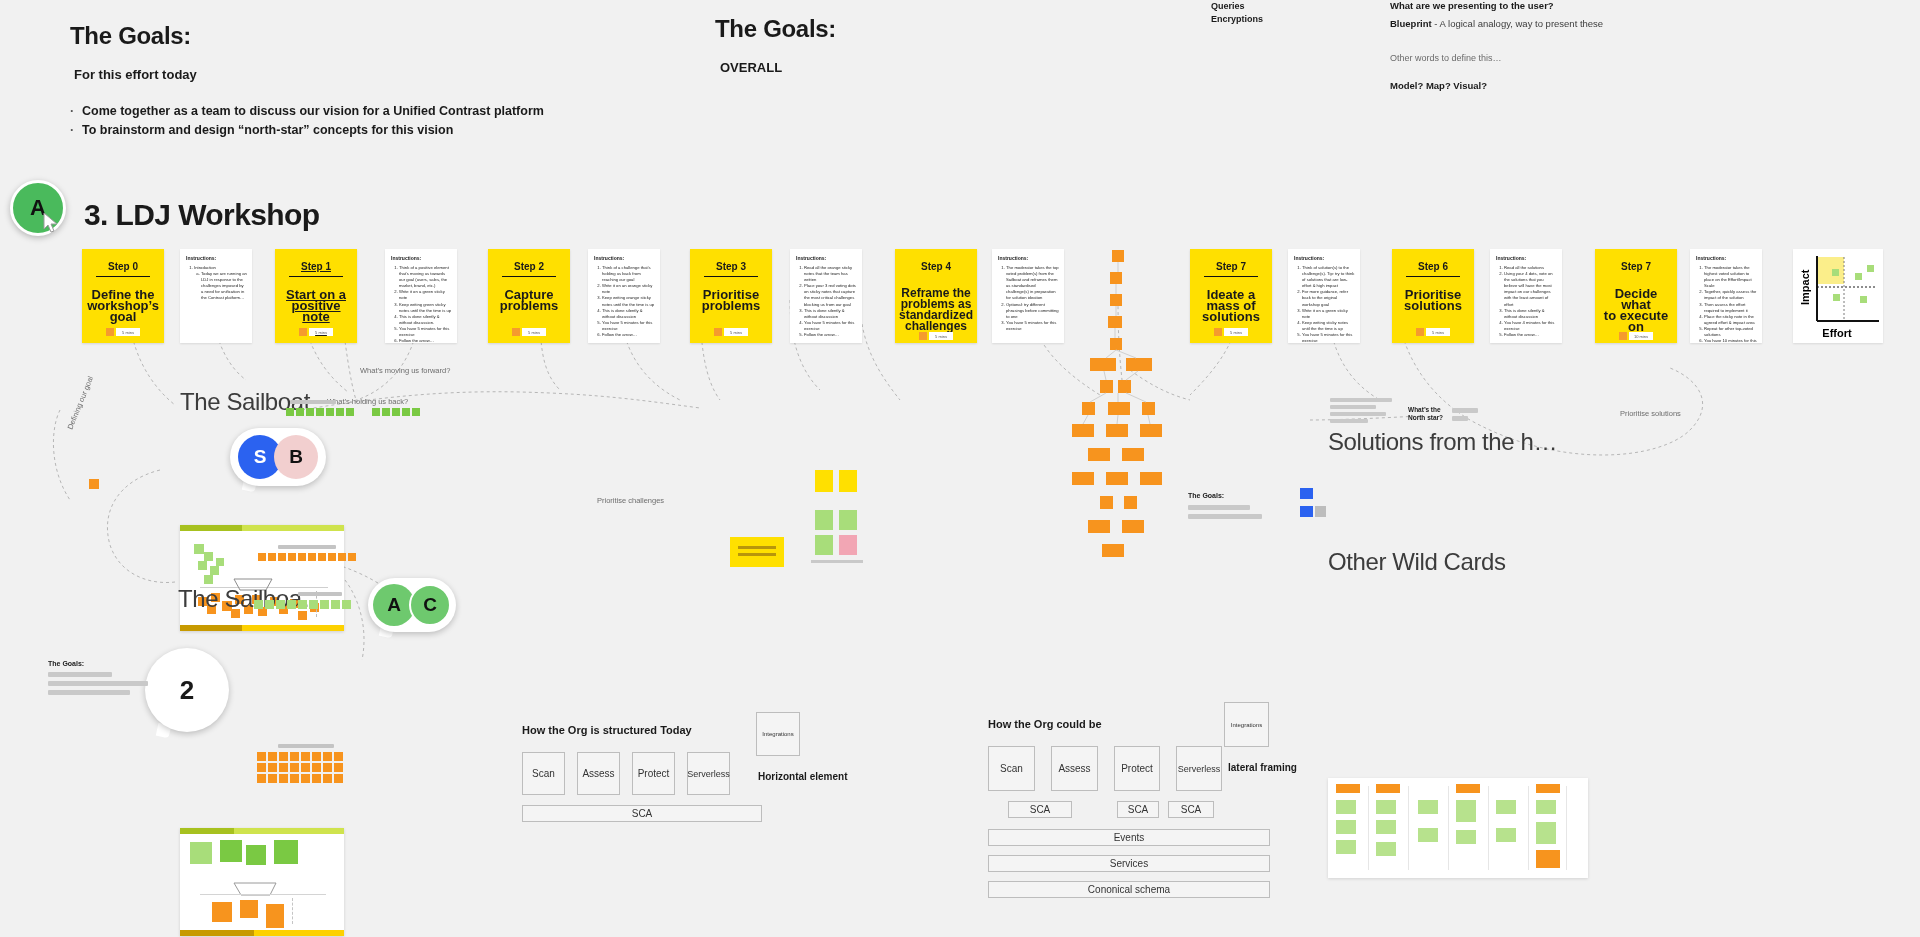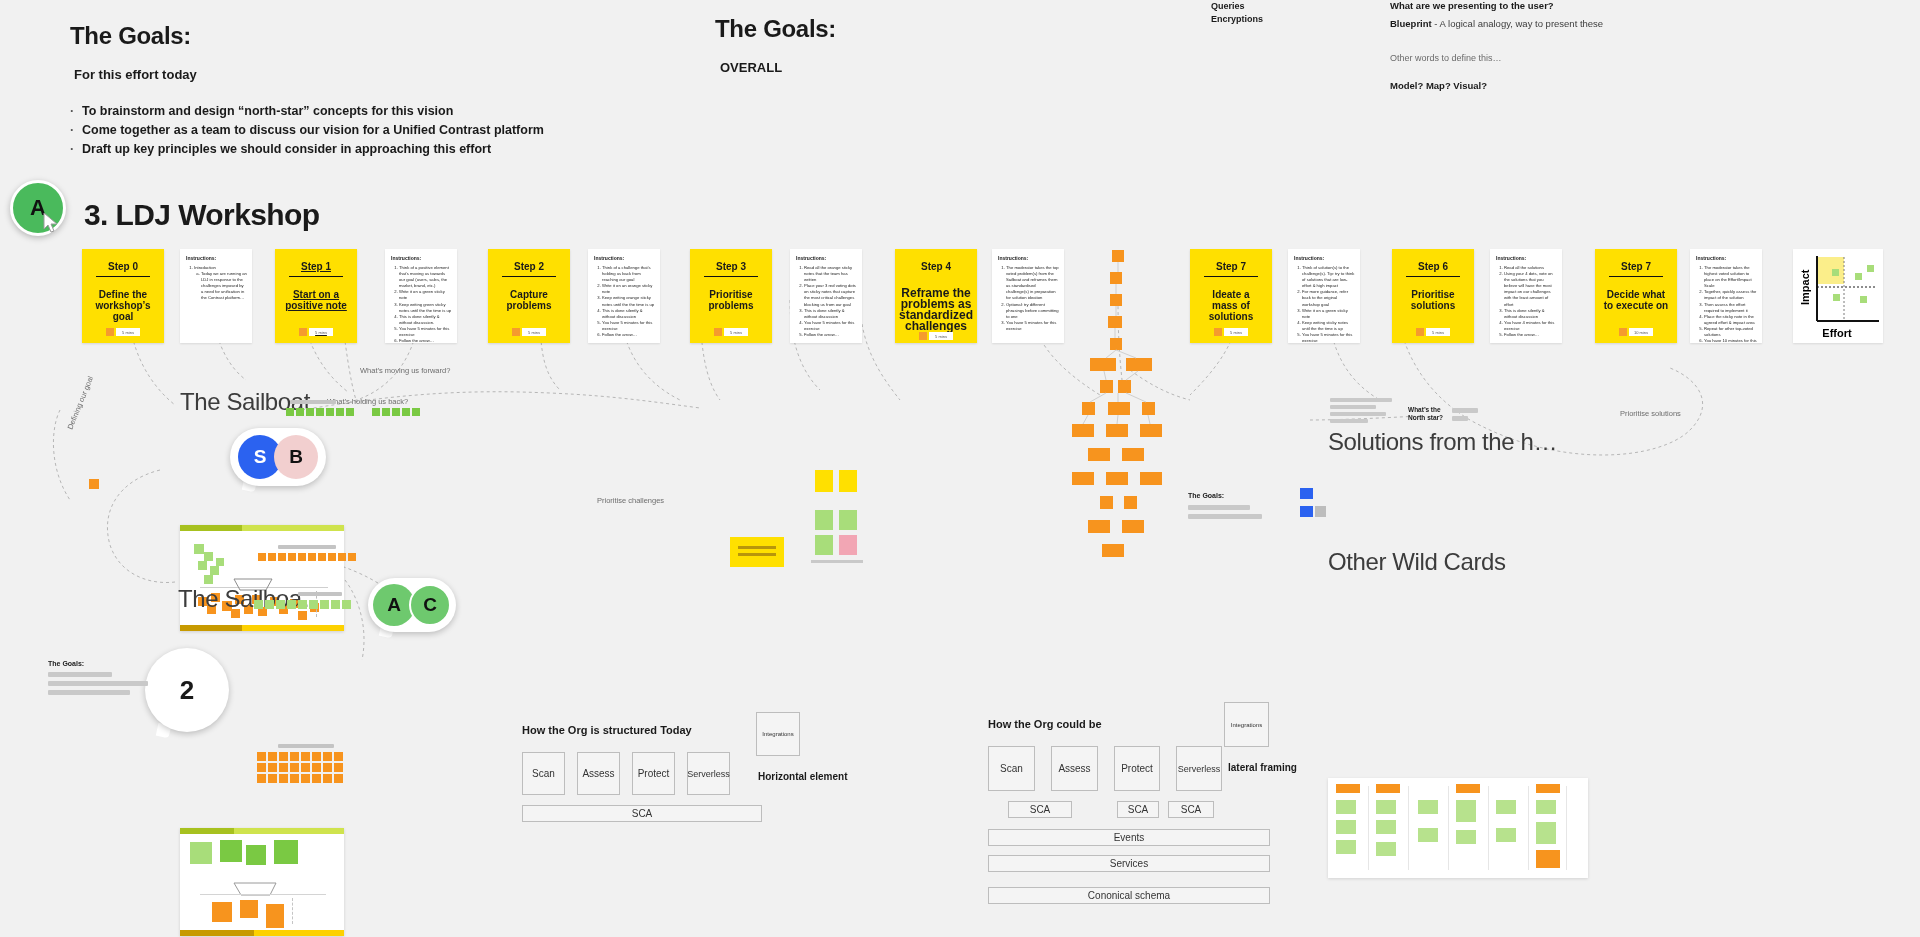"To brainstorm and design “north-star”" li { order: before "Come together as a team" -> after "Come together as a team" }
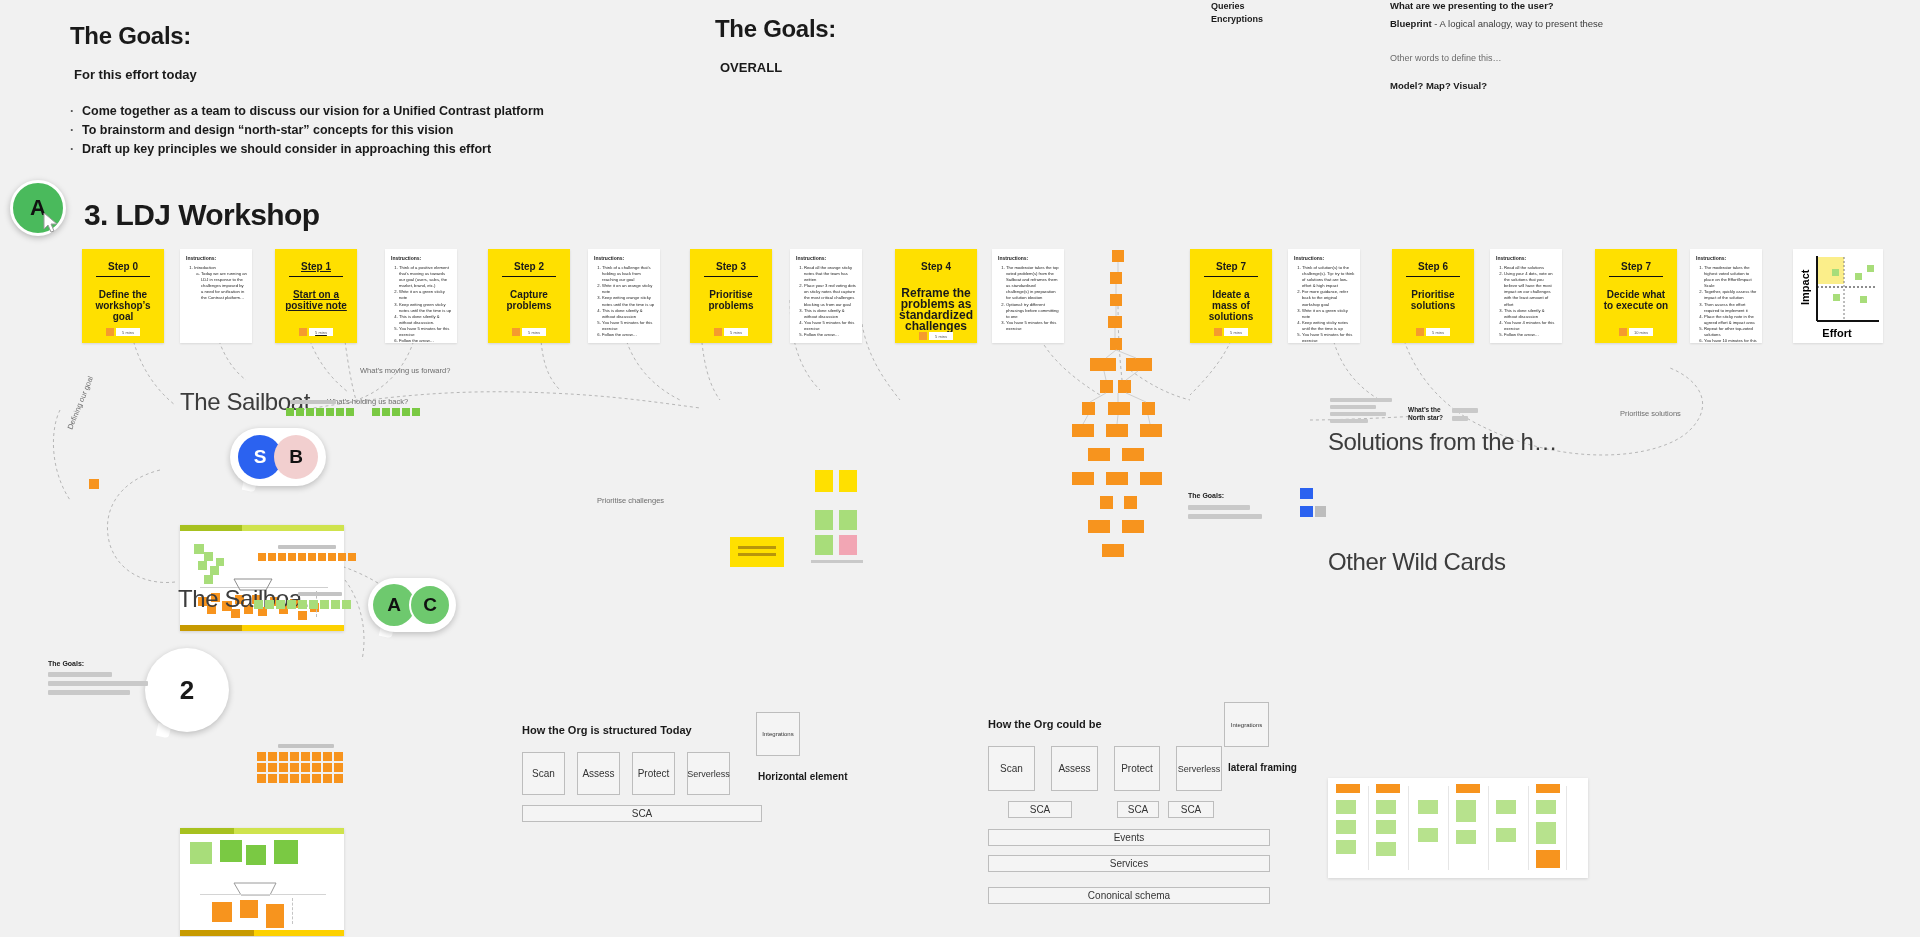"Draft up key principles we" li { html: <li>Draft up key principles we should consider in approaching this effort</li> -> none }
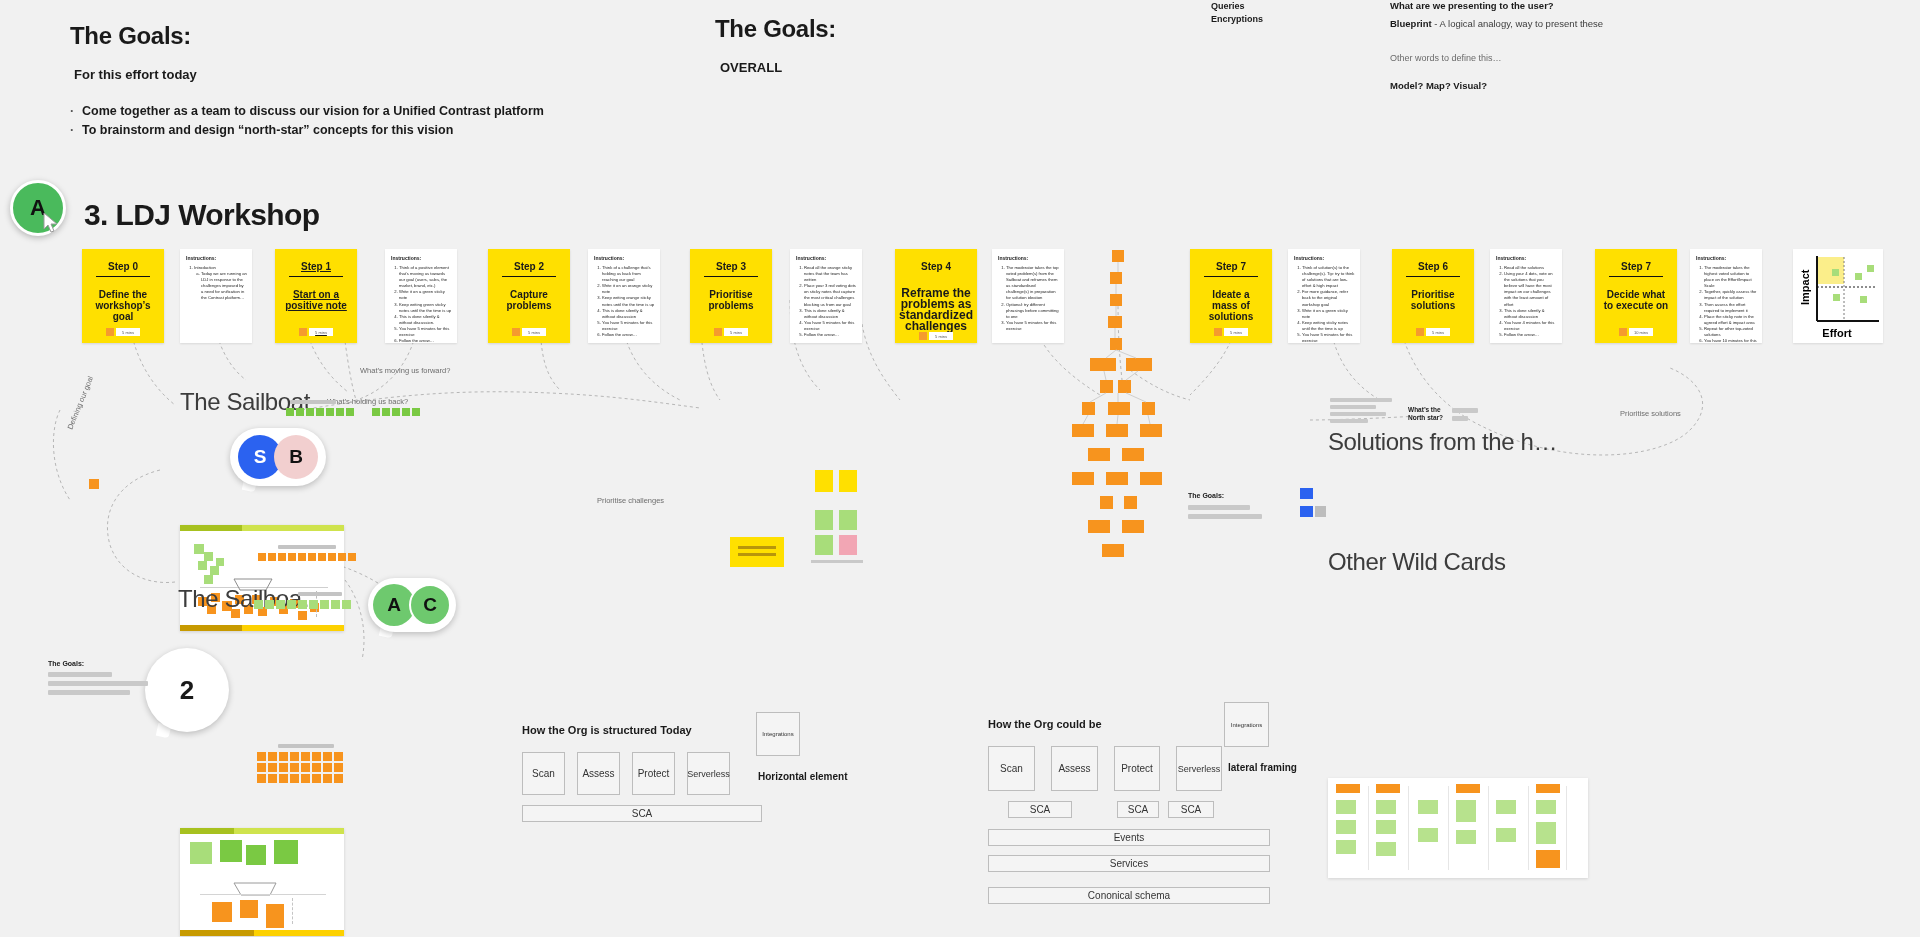"Define the" .stepcard .sc-body { font-size: 10px -> 13px }
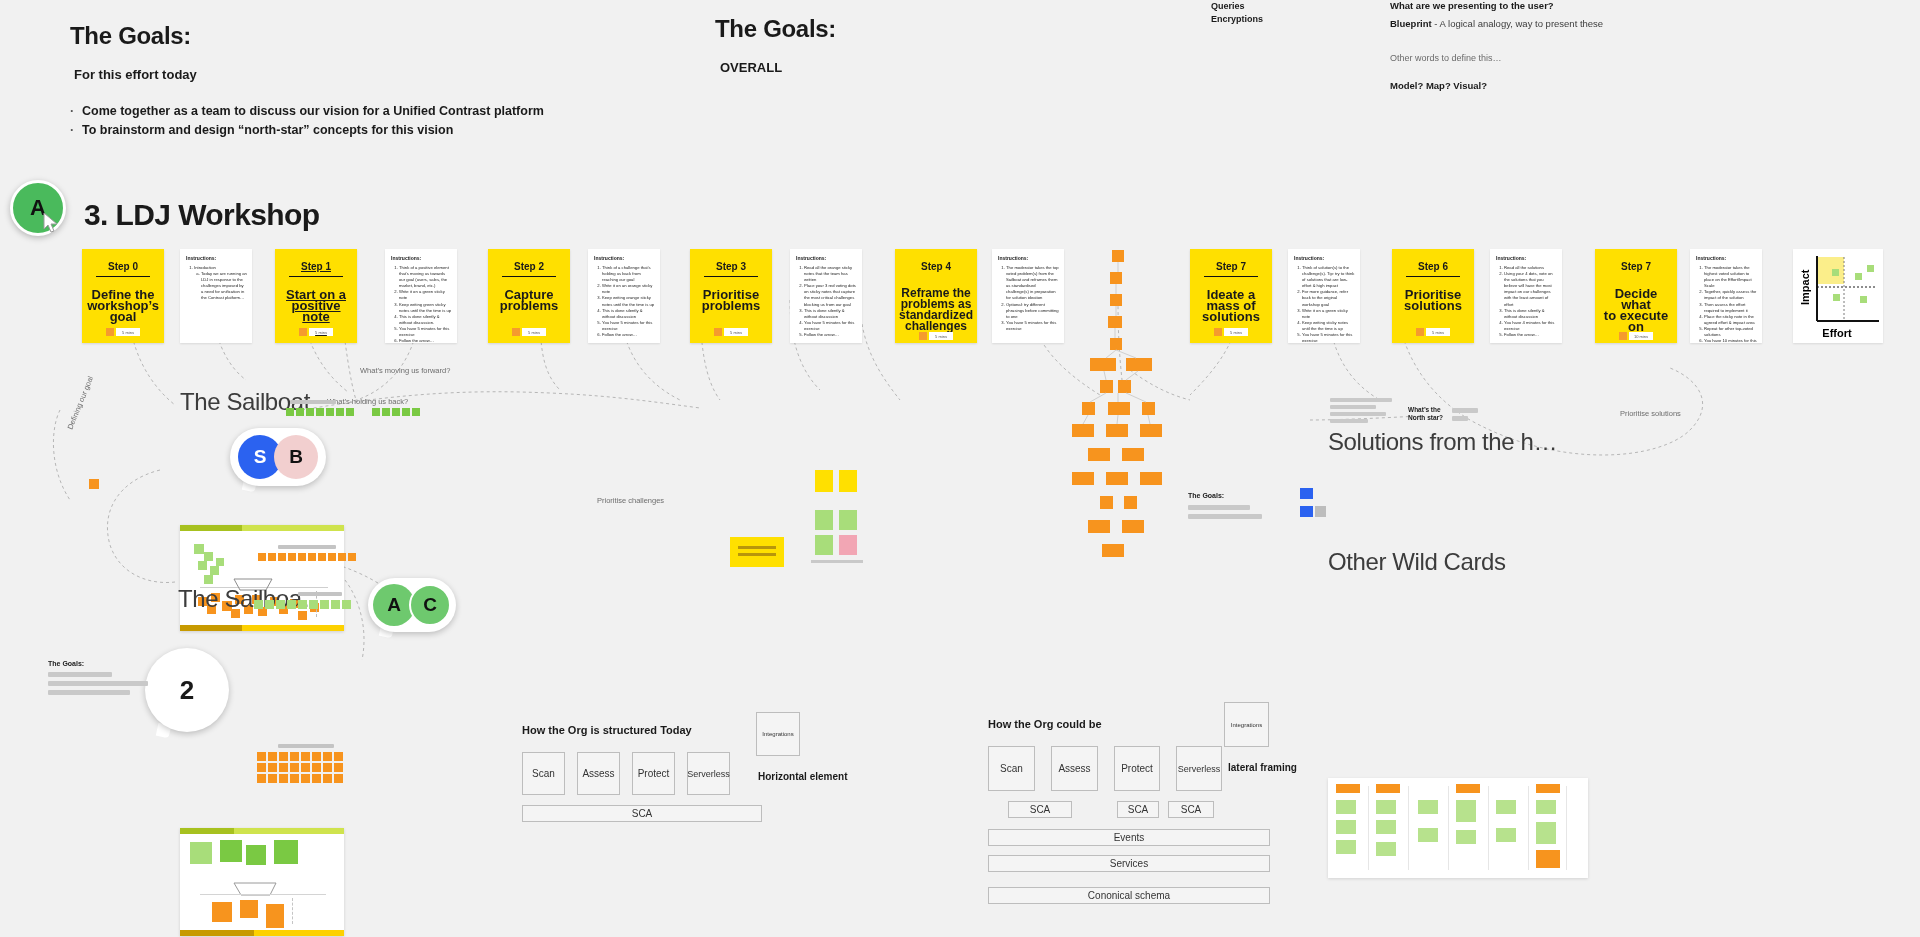"Cononical schema" div.obar { margin-top: 15px -> 9px }
